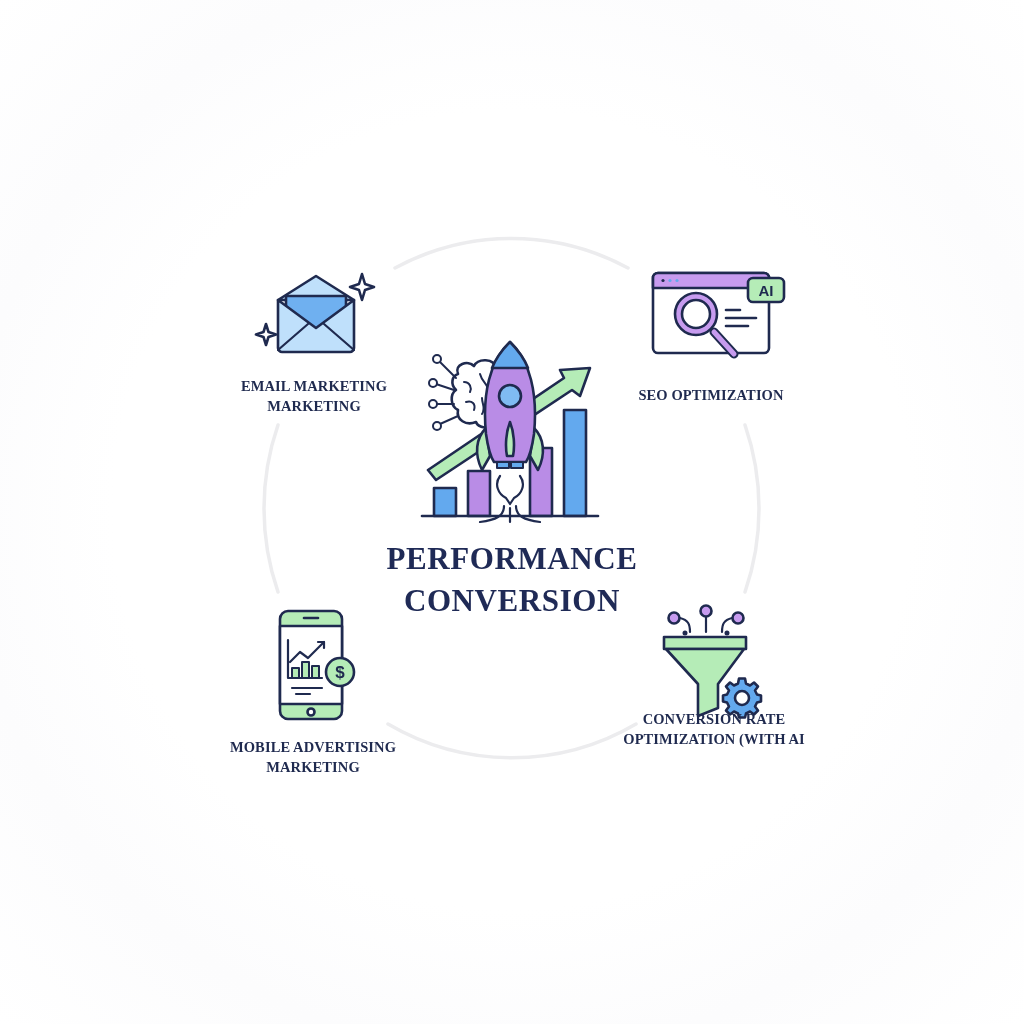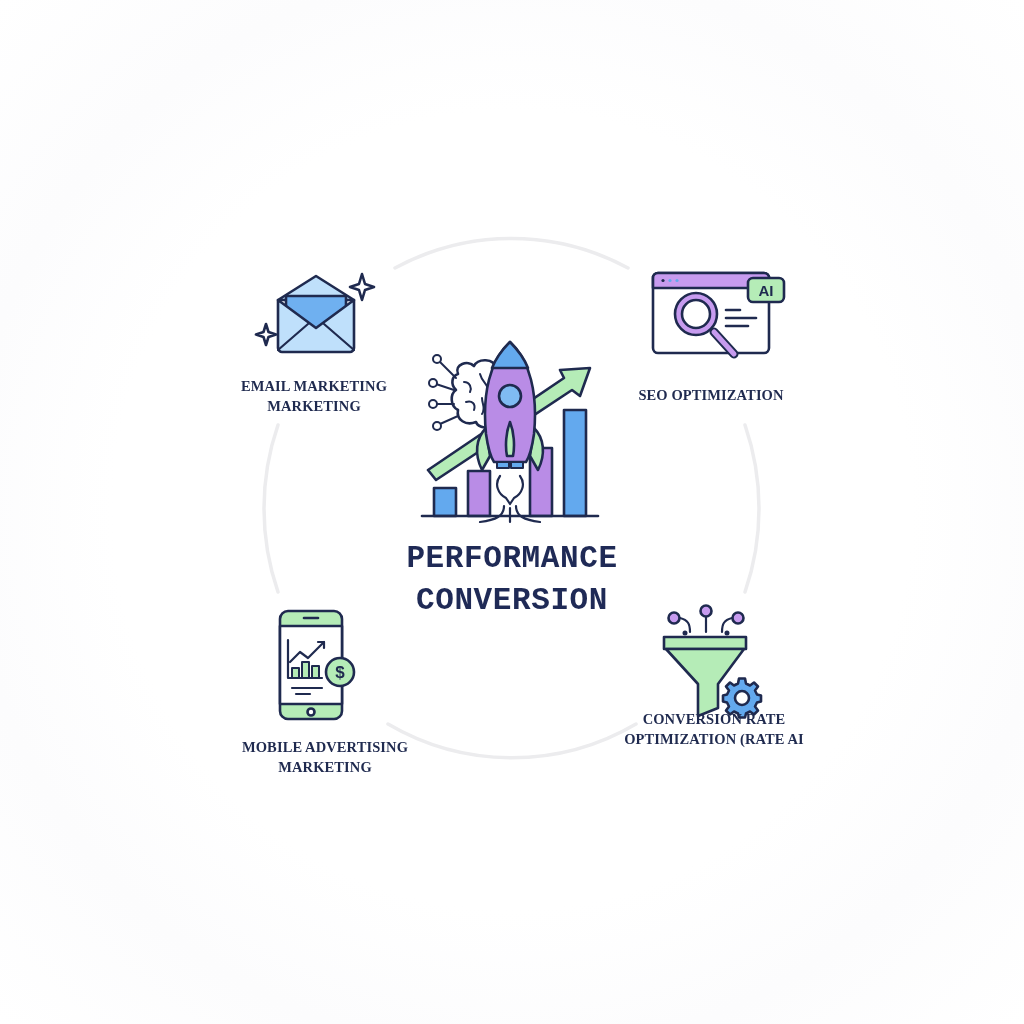"PERFORMANCE" .title { font-family: Liberation Mono, monospace -> Liberation Serif, serif }
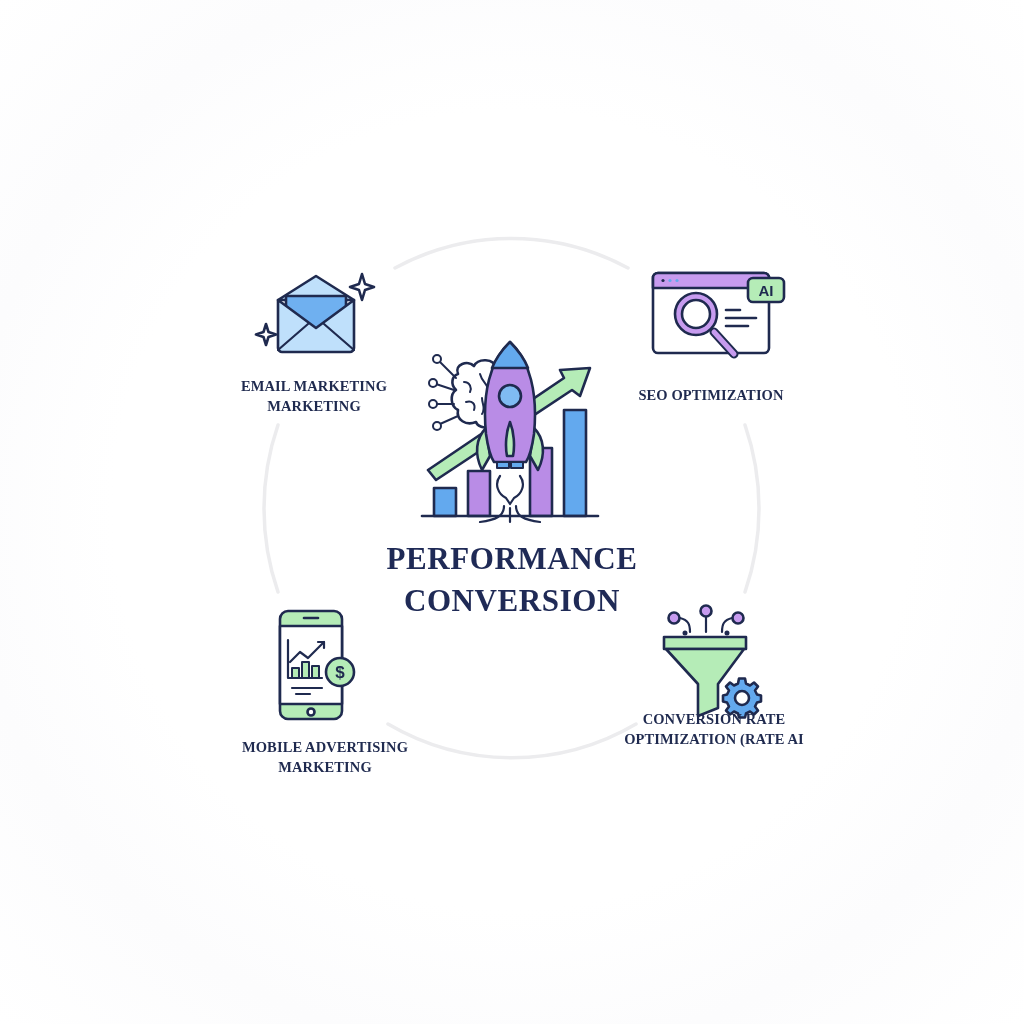"MOBILE ADVERTISING" div.label { margin-left: 12px -> none }
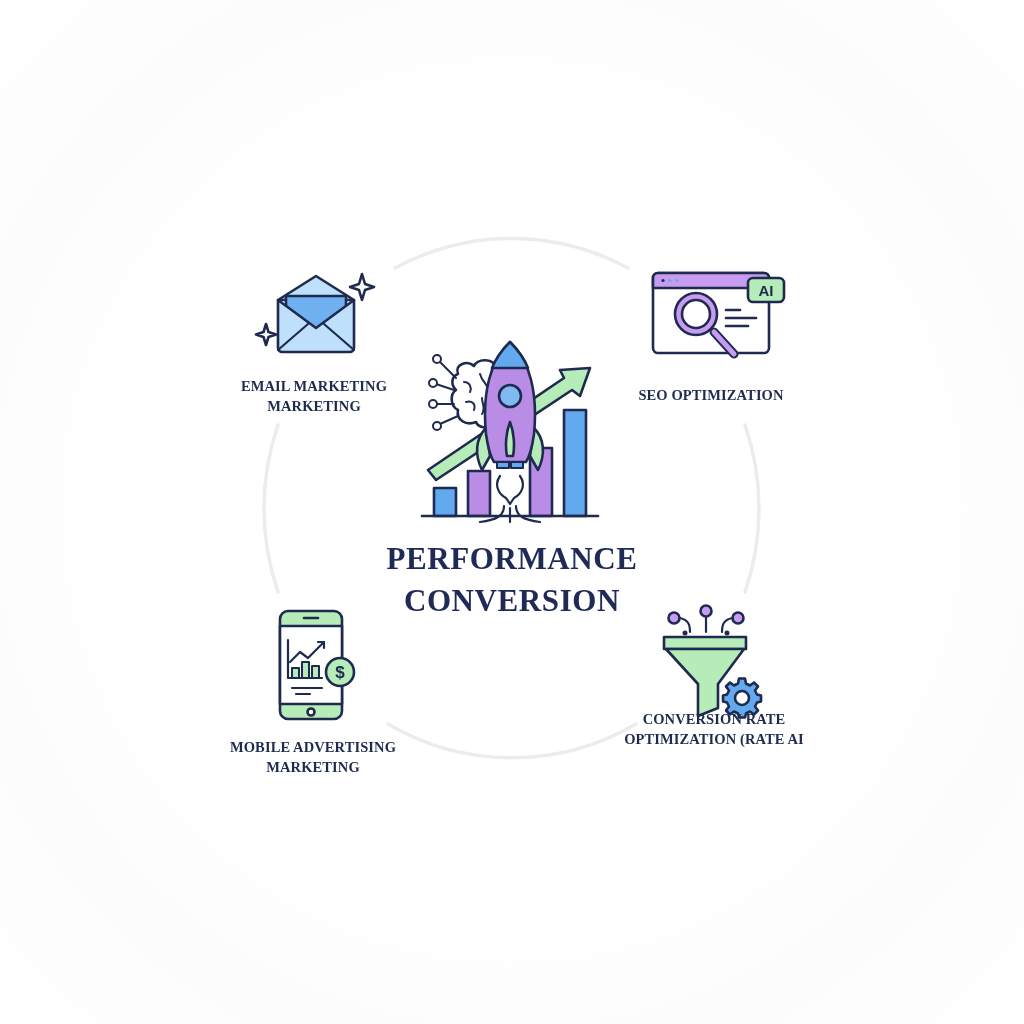"OPTIMIZATION (RATE AI" div { text: RATE -> WITH }
